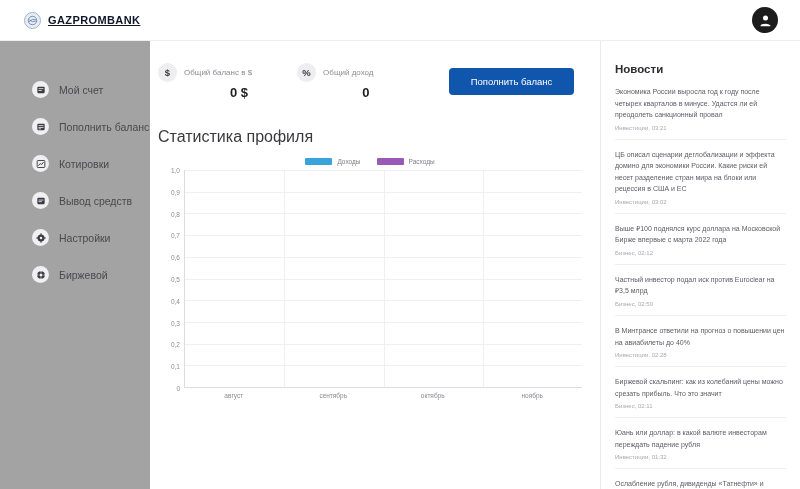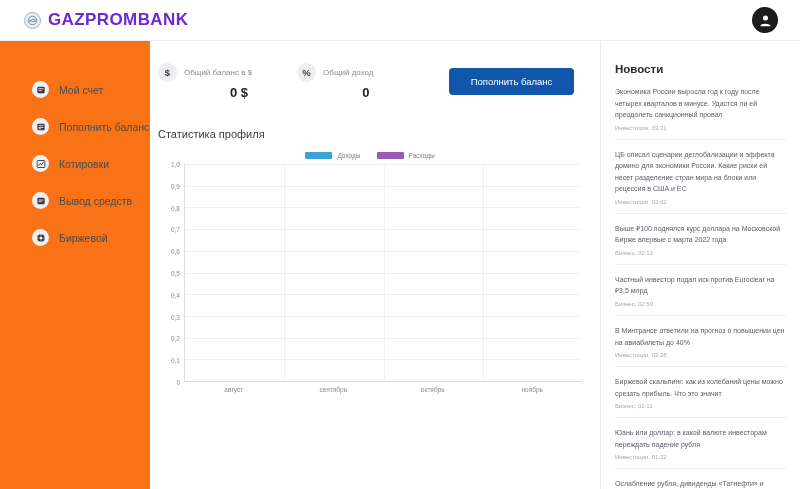"GAZPROMBANK" .brand-name { color: #6d28d9 -> #0f172a; font-size: 17px -> 11px; text-decoration: none -> underline }
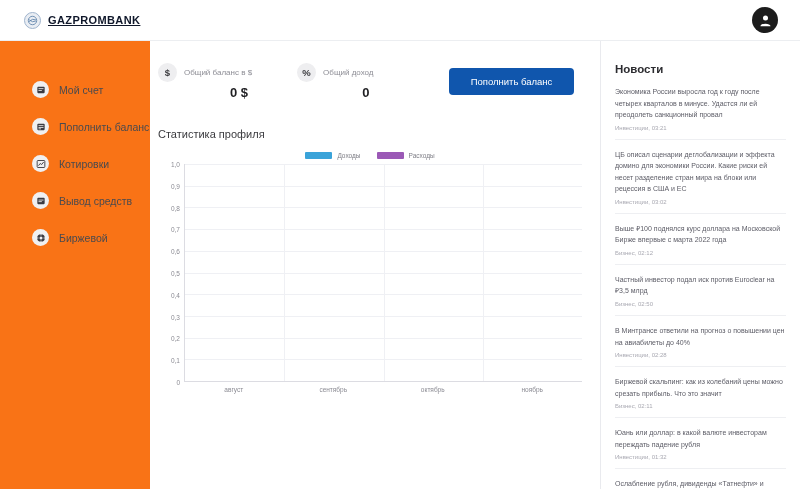"Мой счет" .sidebar { background: #f97316 -> #a3a3a3 }
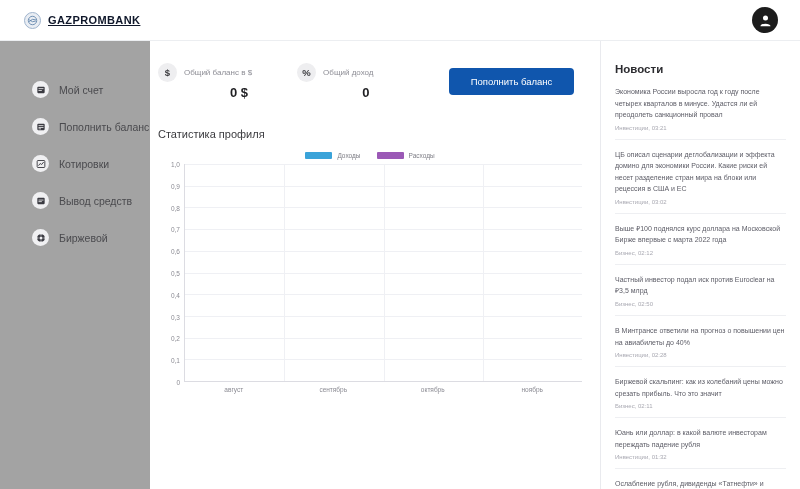"Статистика профиля" .section-title { font-size: 11px -> 16px }
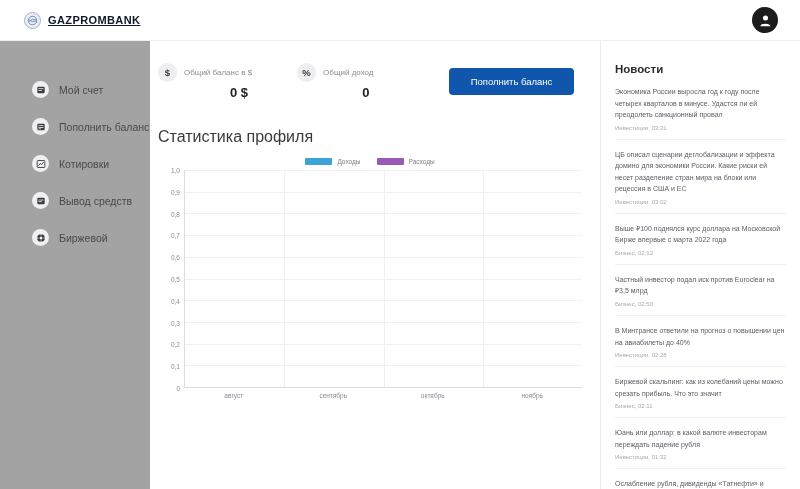"Настройки" div.nav-item { html: none -> <div> <span> <svg> <circle></circle> <circle></circle> <rect></rect> <rect></rect> <rect></rect> <rect></rect> </svg> </span> <span>Настройки</span> </div> }
